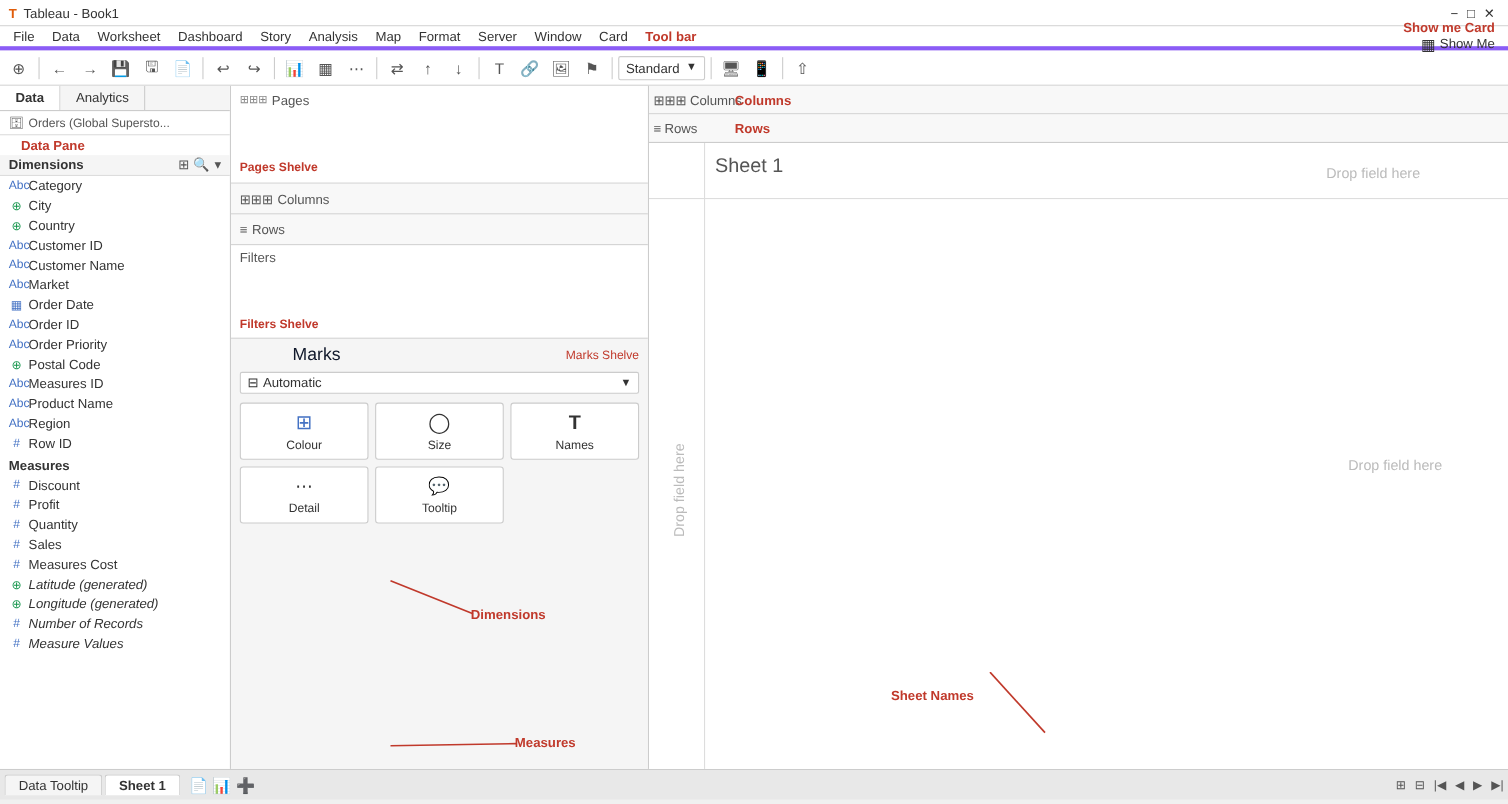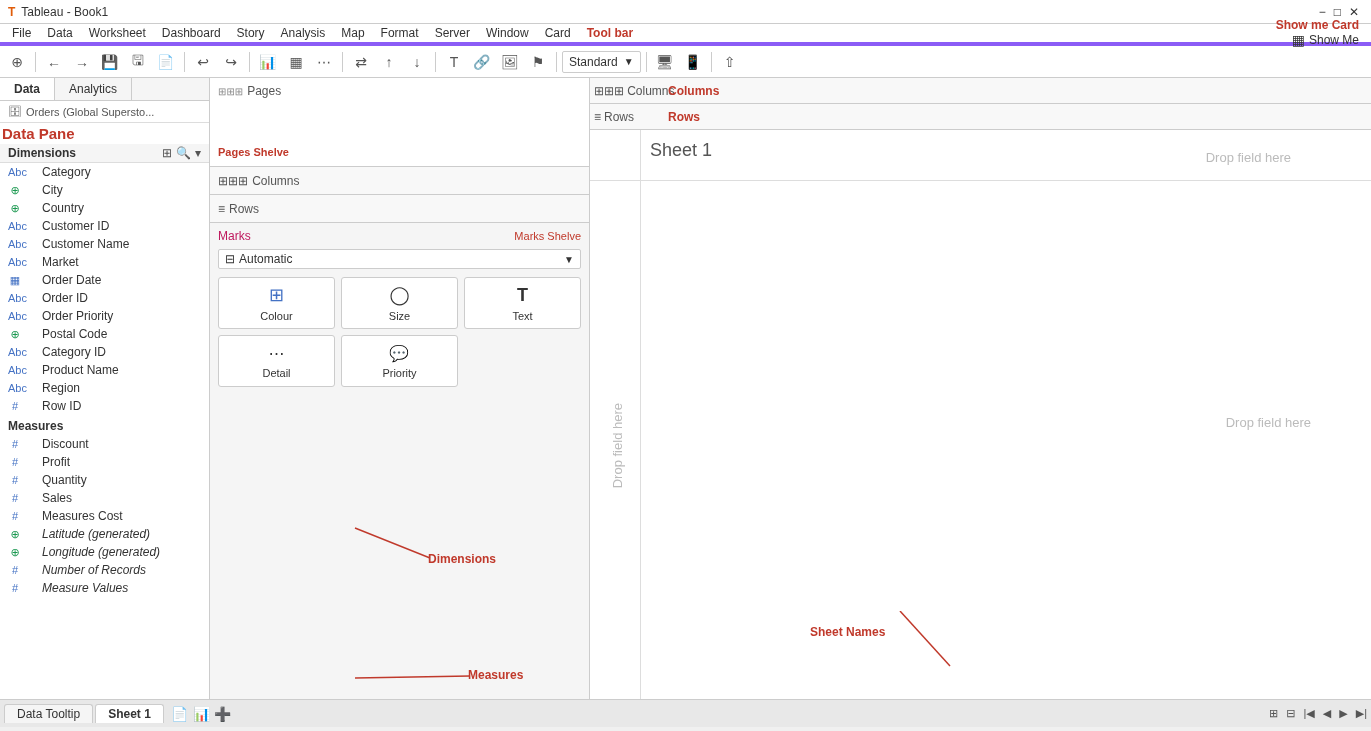"Data Pane" #data-pane-label { font-size: 15px -> 12px; padding: 2px 2px -> 2px 19px }
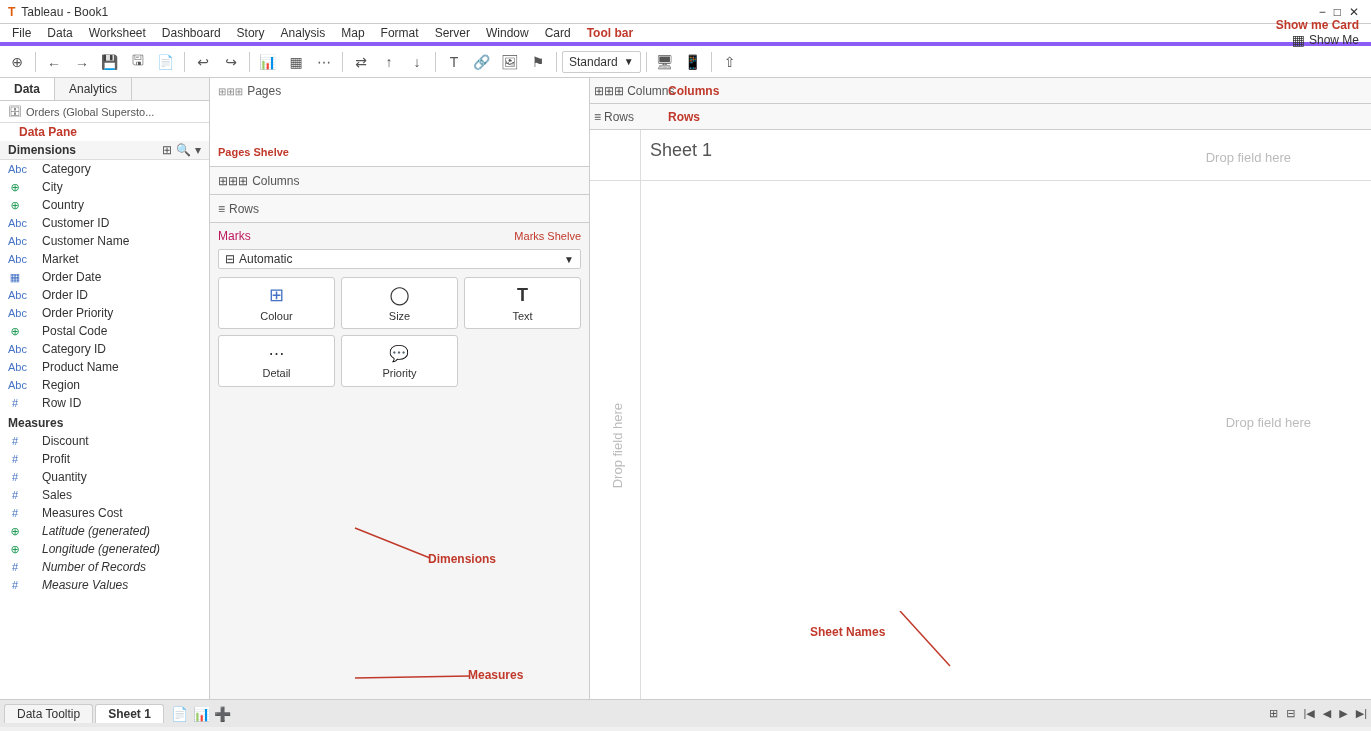"Abc" .field-item { gap: 20px -> 4px }
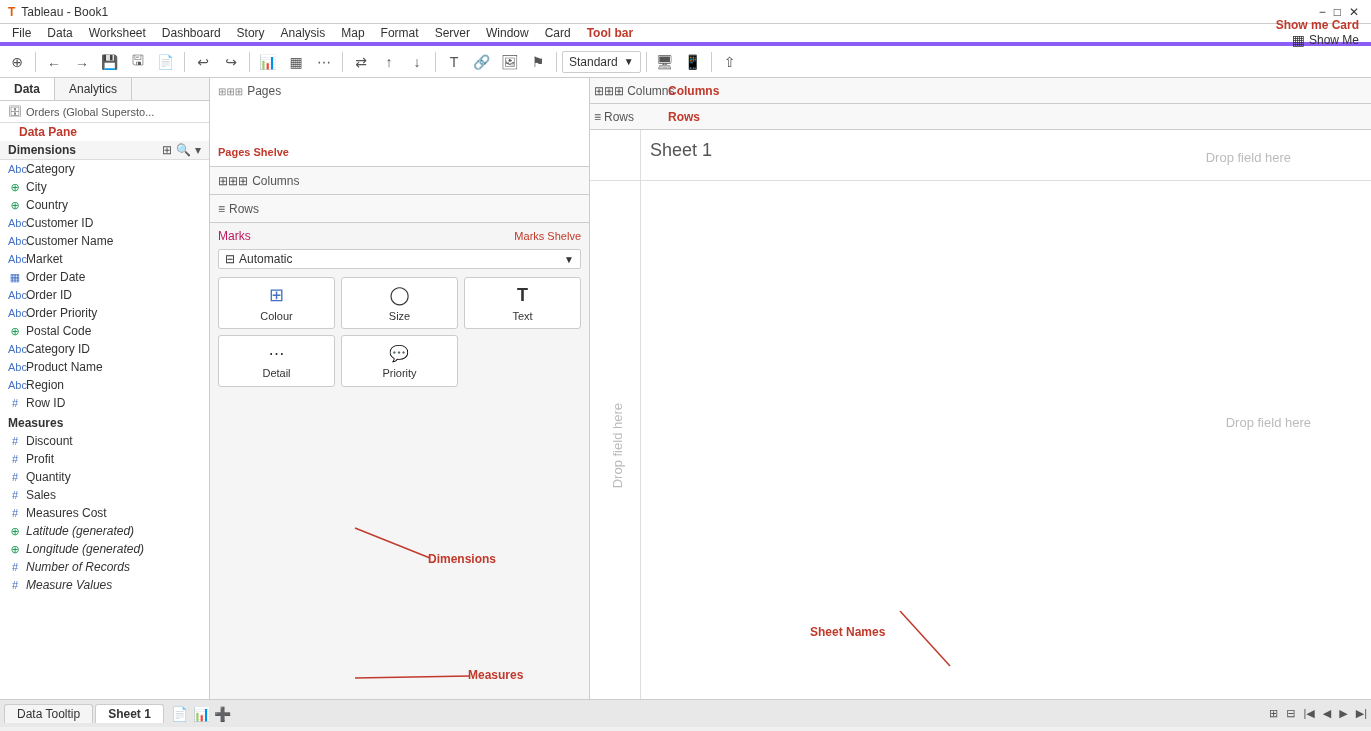"Filters" div { html: none -> <div> <div> <span>Filters</span> </div> <div>Filters Shelve</div> </div> }
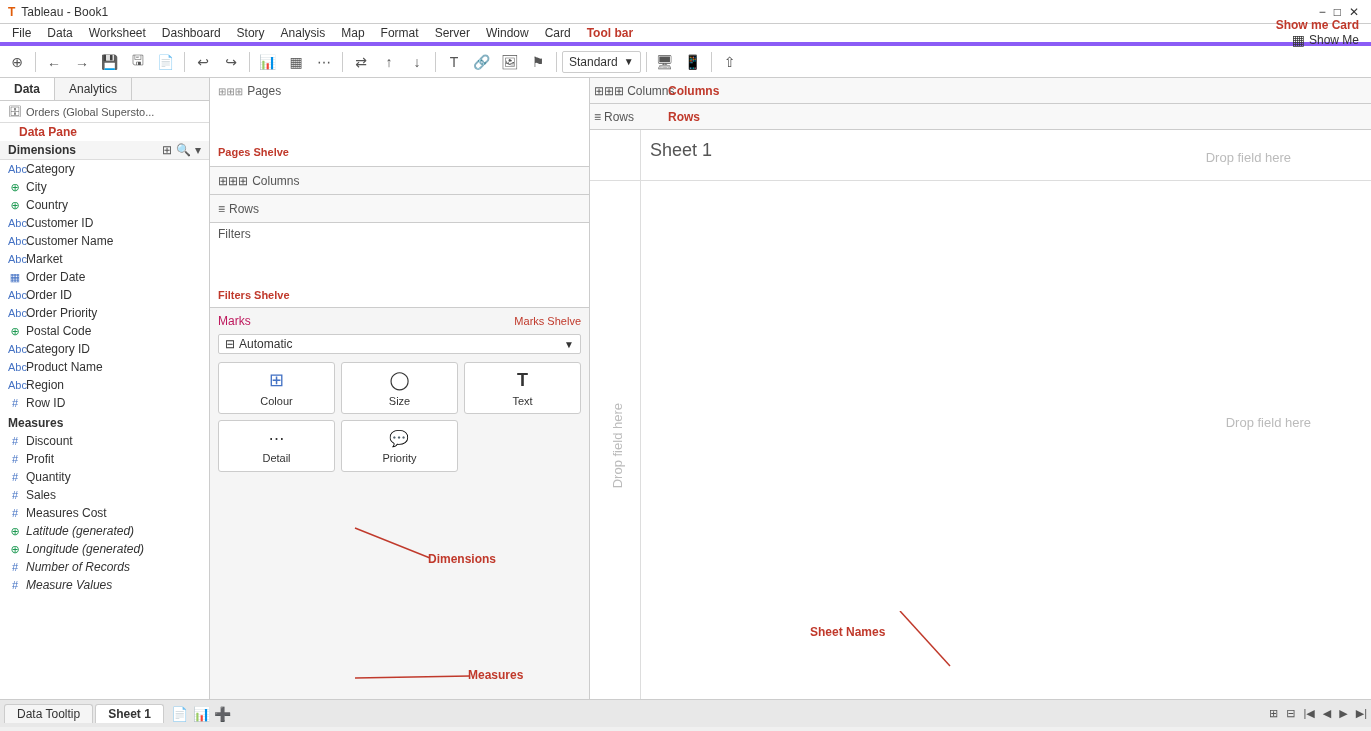"Marks" .marks-title { color: #be185d -> #0f172a; font-size: 12px -> 16px; margin-left: none -> 48px }
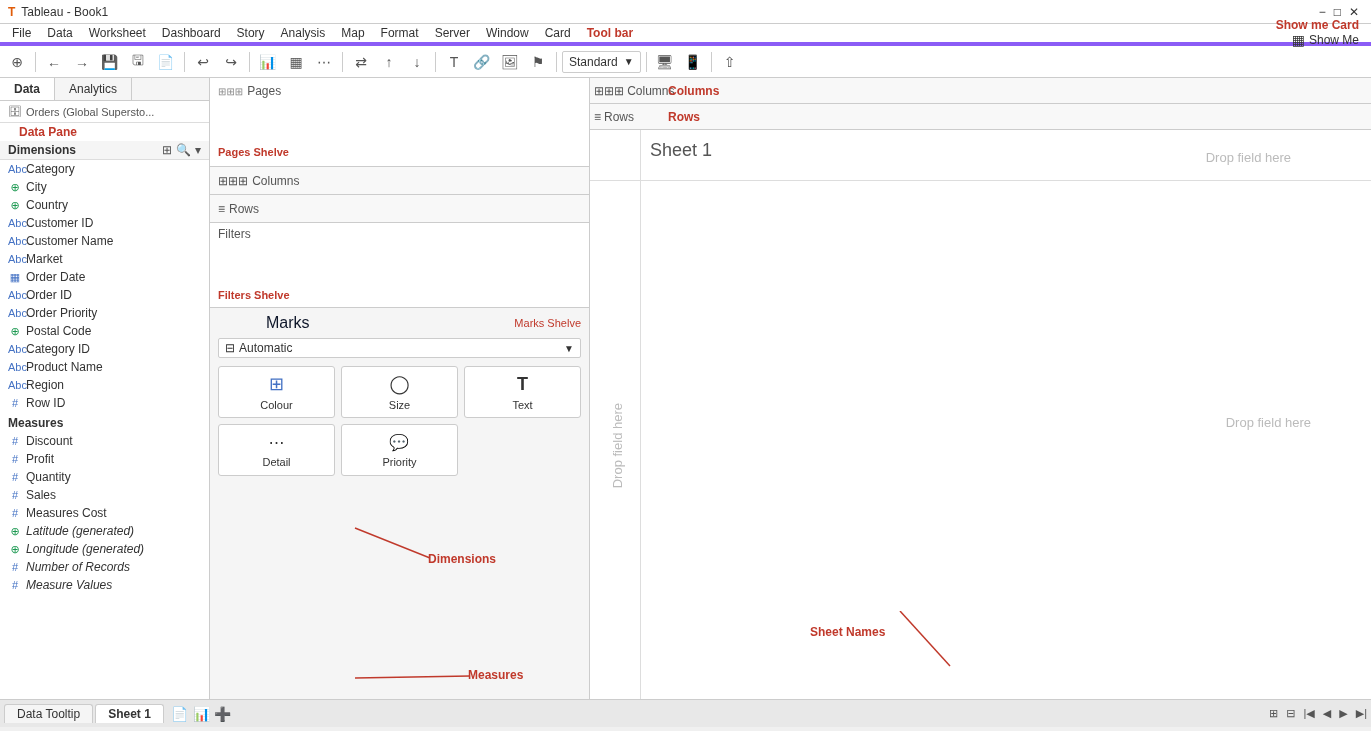"Category ID" span { text: Category -> Measures }
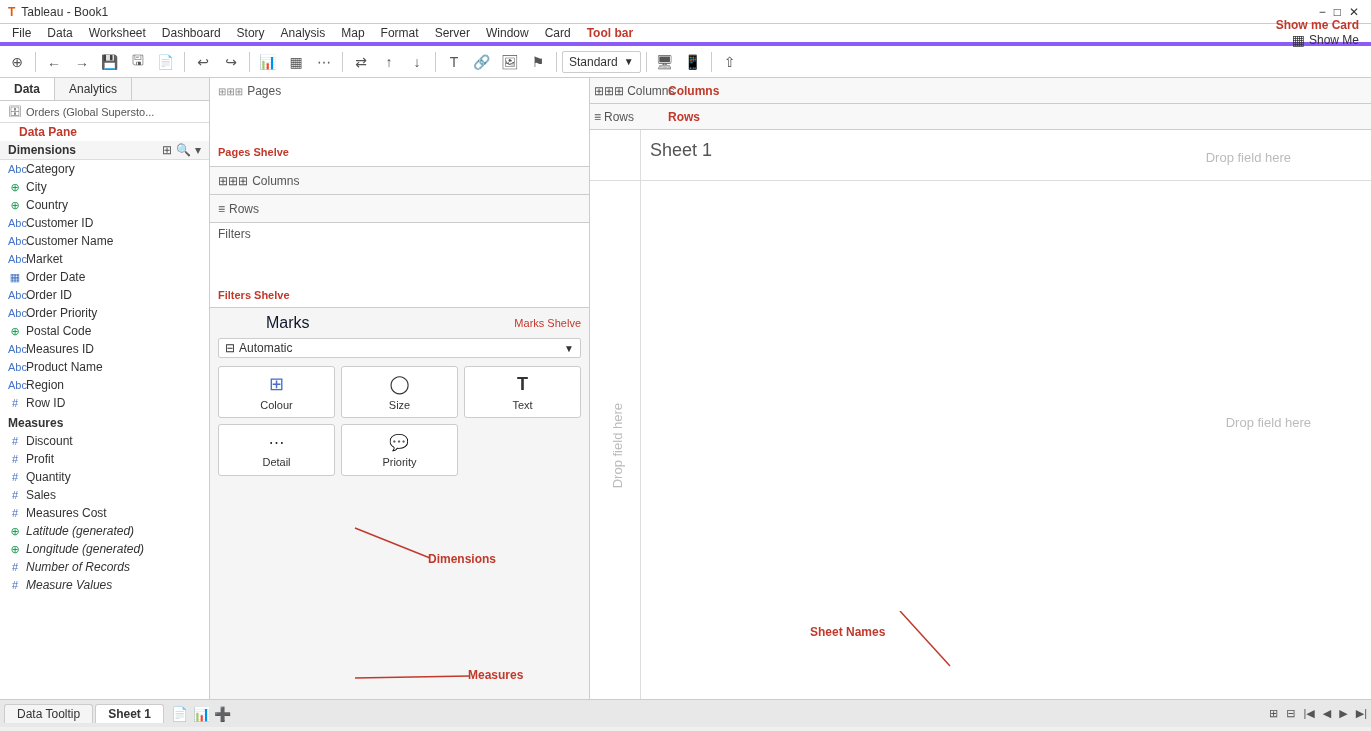"Text" span { text: Text -> Names }
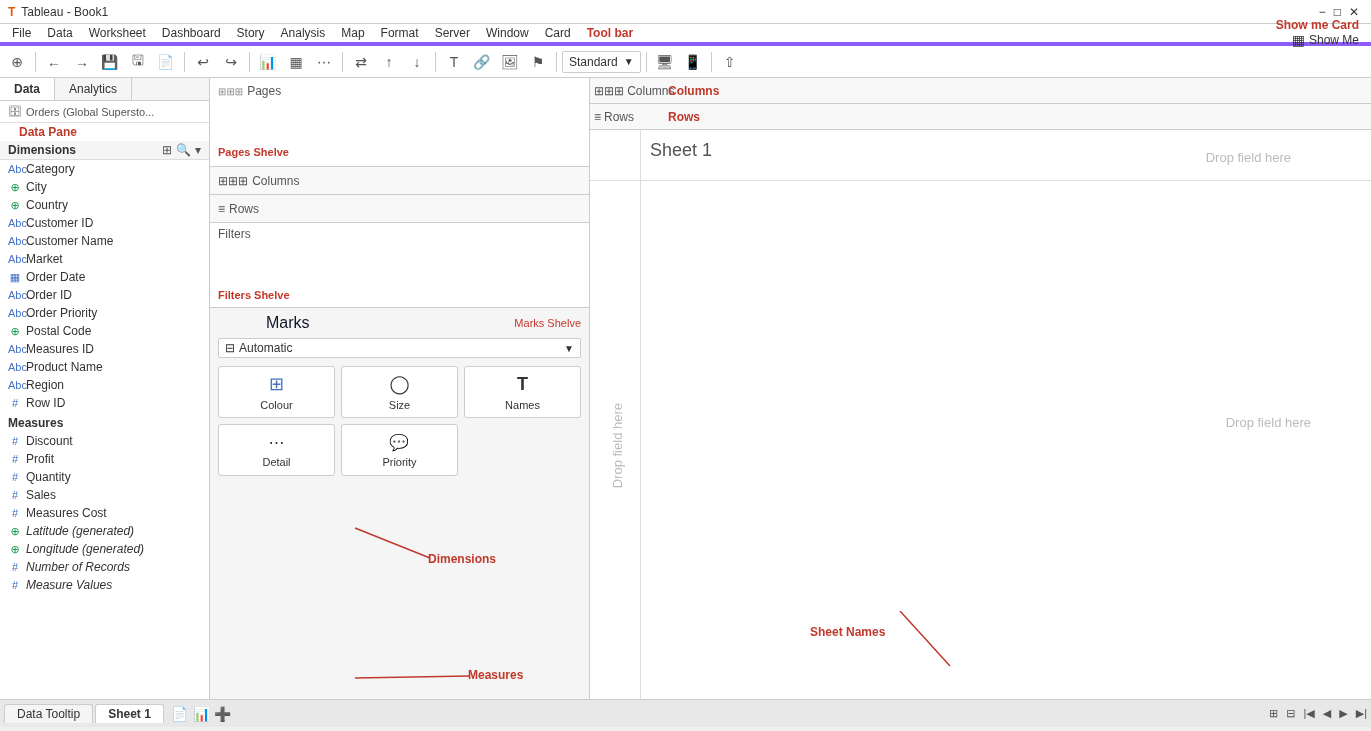"Priority" span { text: Priority -> Tooltip }
